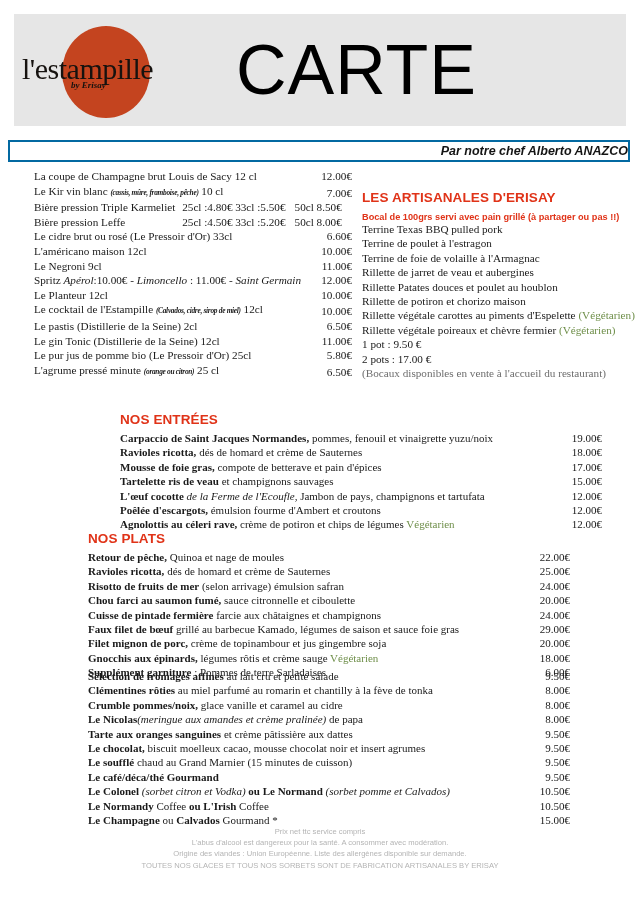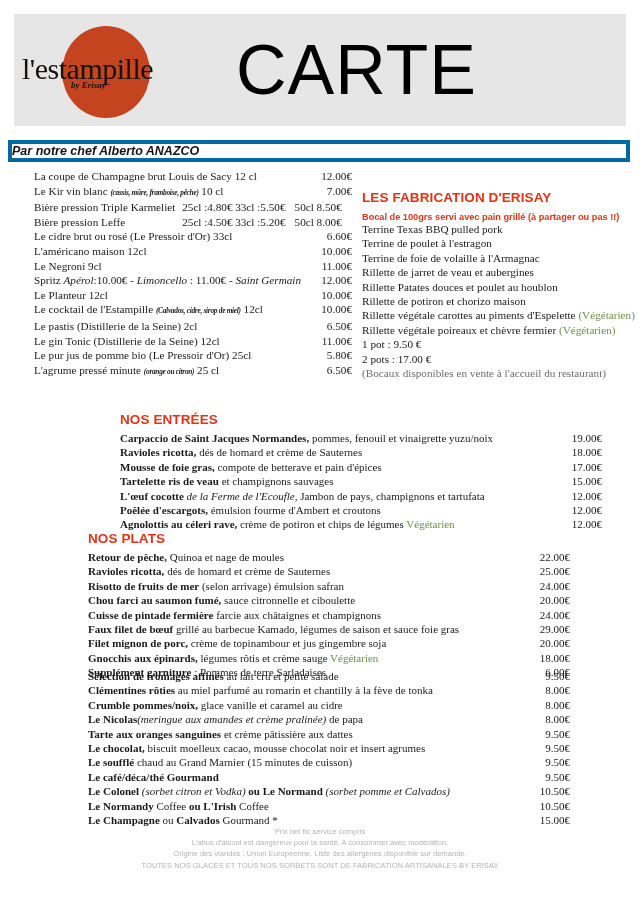"Par notre chef Alberto ANAZCO" .chef-bar { border: 4px solid #0369a1 -> 2px solid #0369a1; justify-content: flex-start -> flex-end }
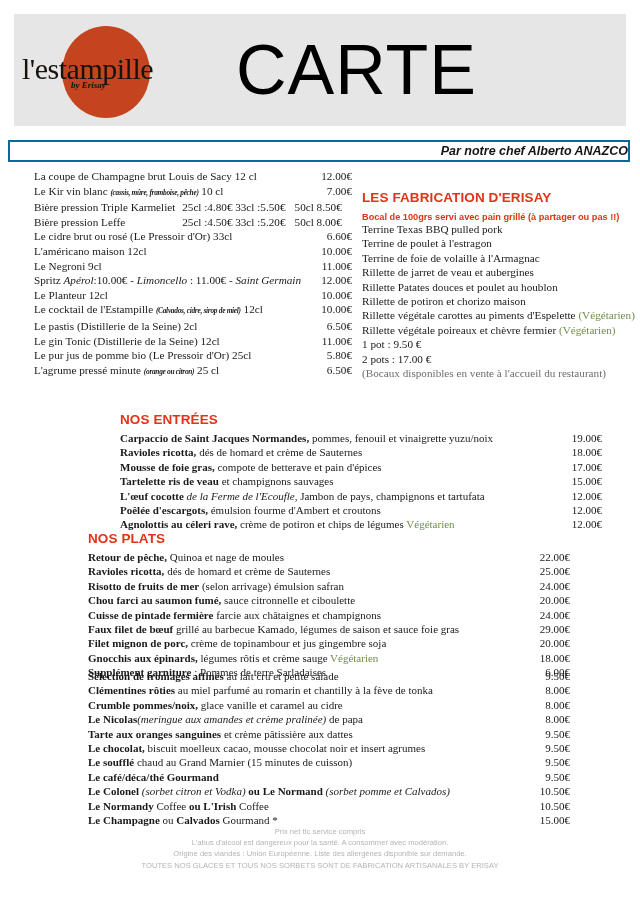"La coupe de Champagne brut" .rowline { align-items: flex-start -> flex-end }
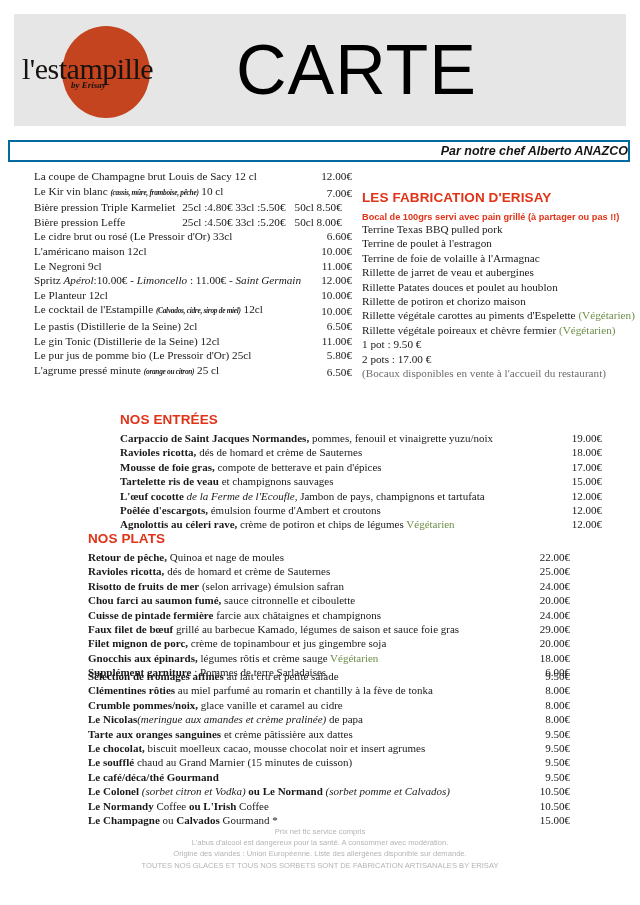"LES FABRICATION D'ERISAY" div.sec-title { text: FABRICATION -> ARTISANALES }
